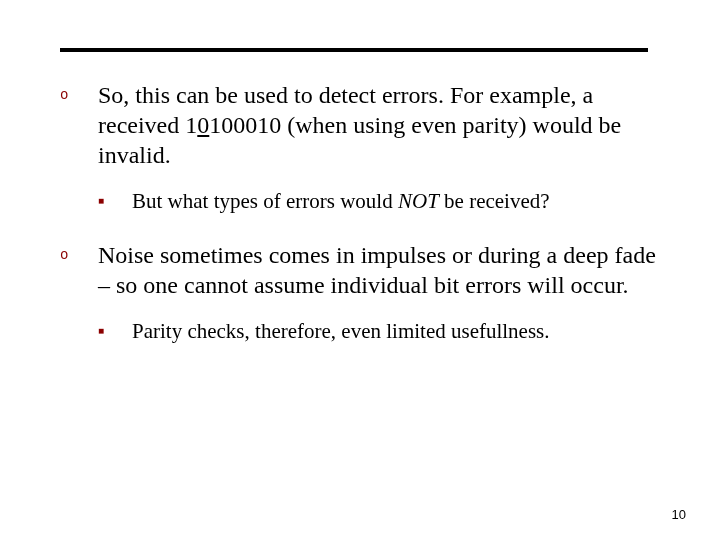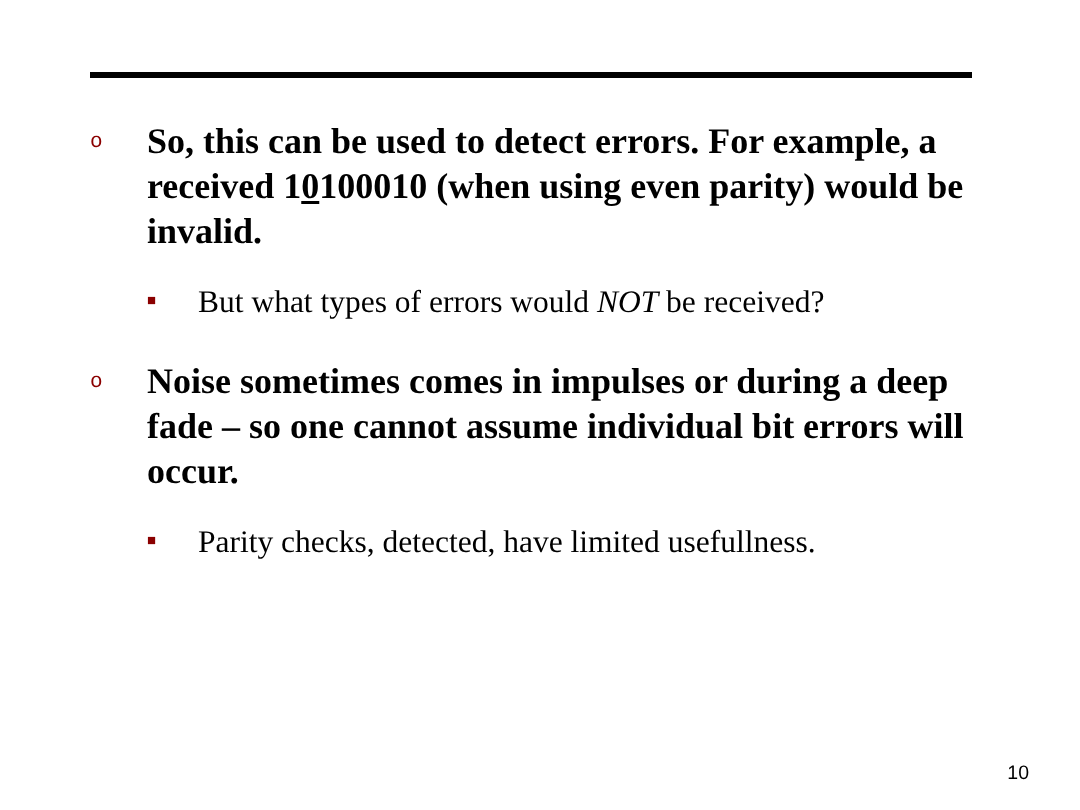"So, this can be used" .lvl1 .txt { font-weight: bold -> none }
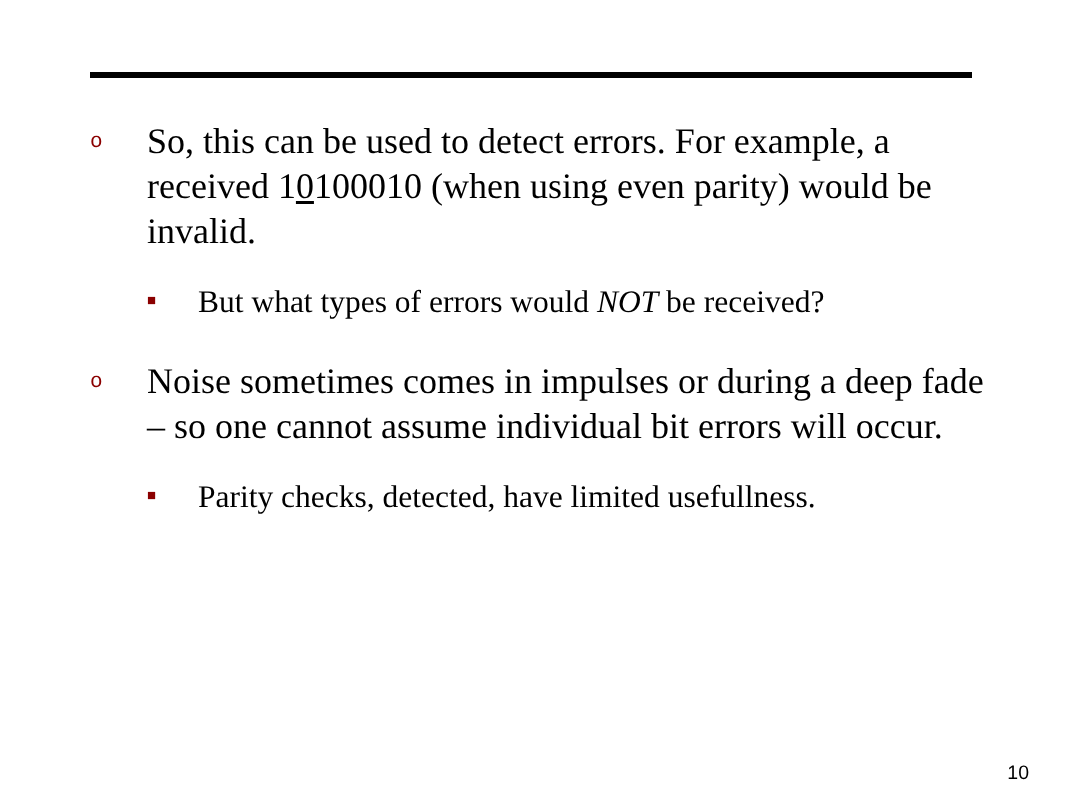"Parity checks, detected, have limited" div.txt { text: detected, have -> therefore, even }
